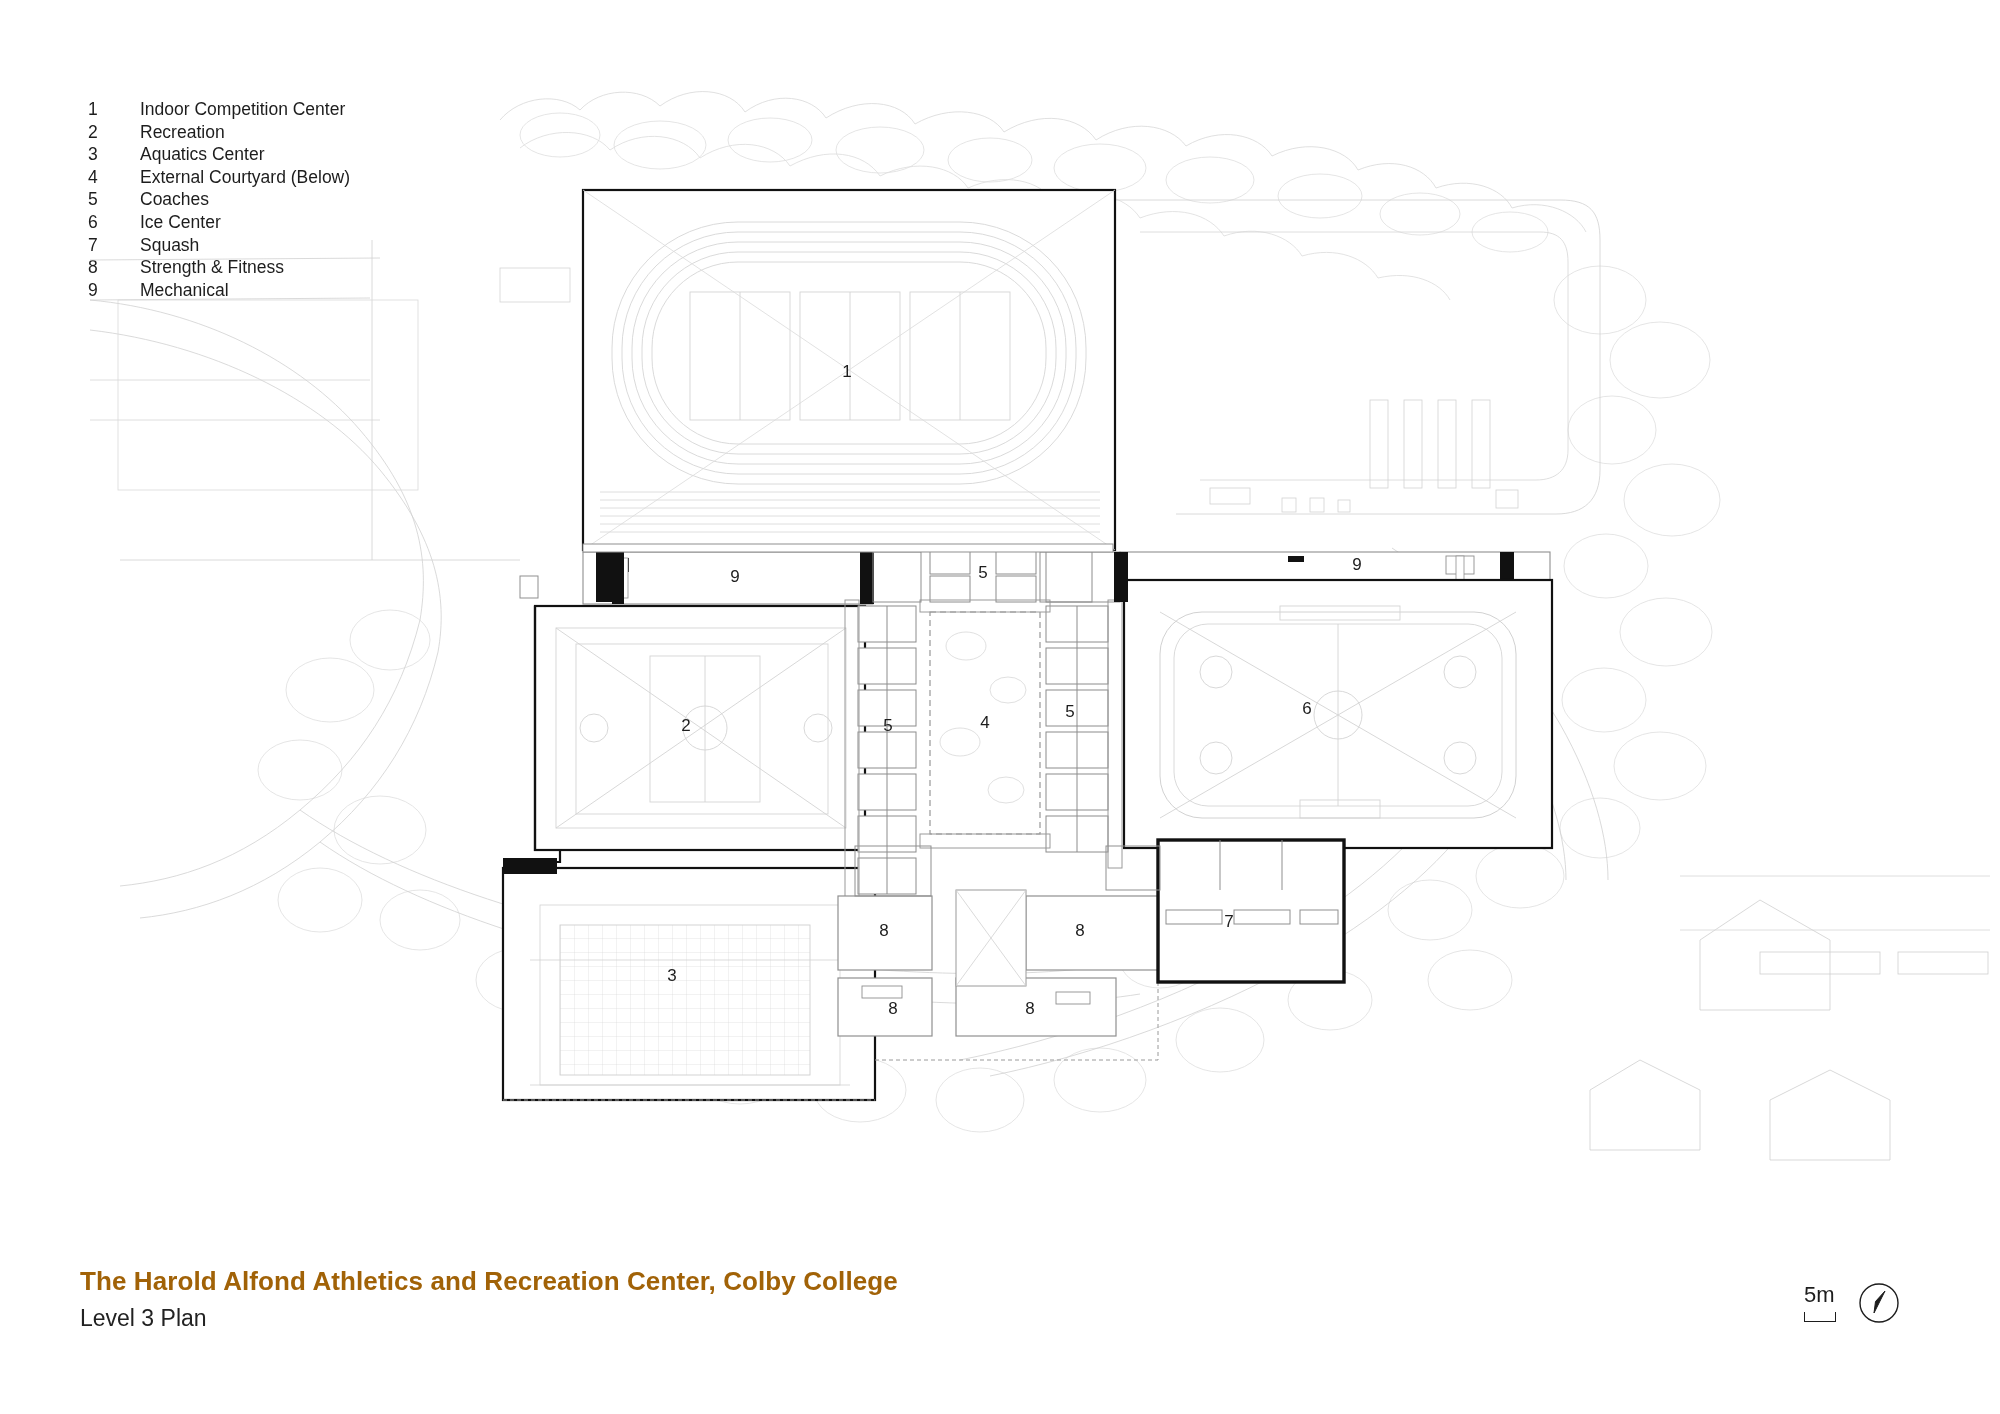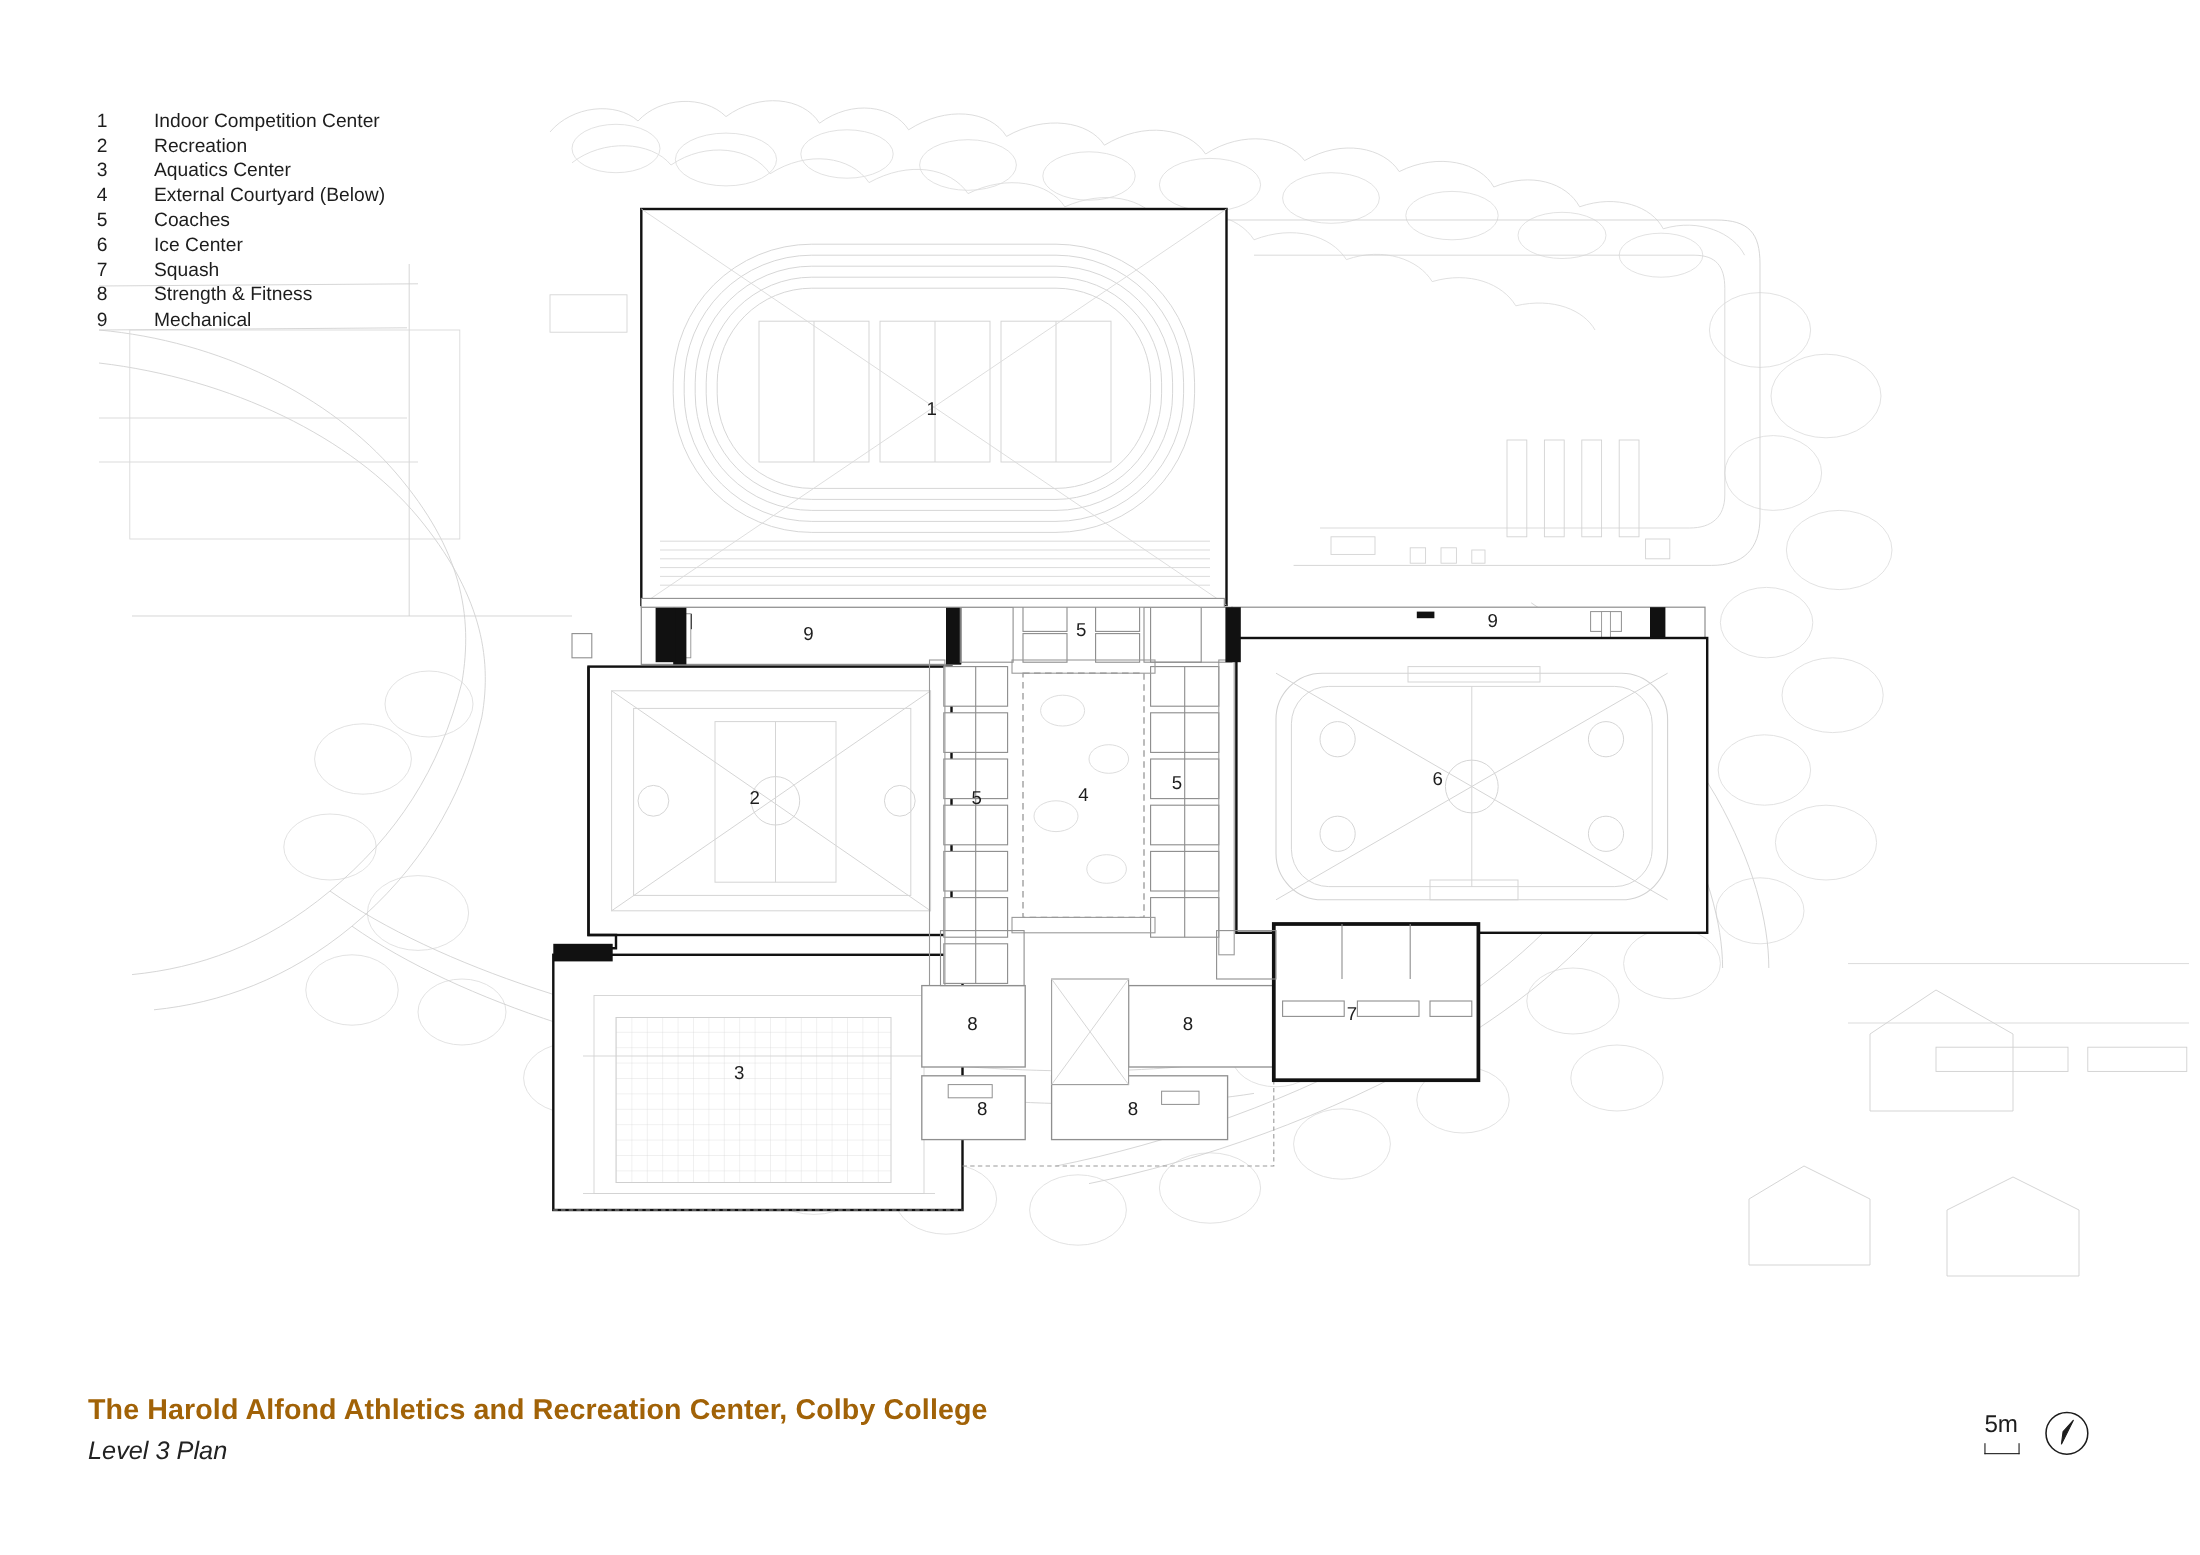"Level 3 Plan" .title-sub { font-style: italic -> none }
